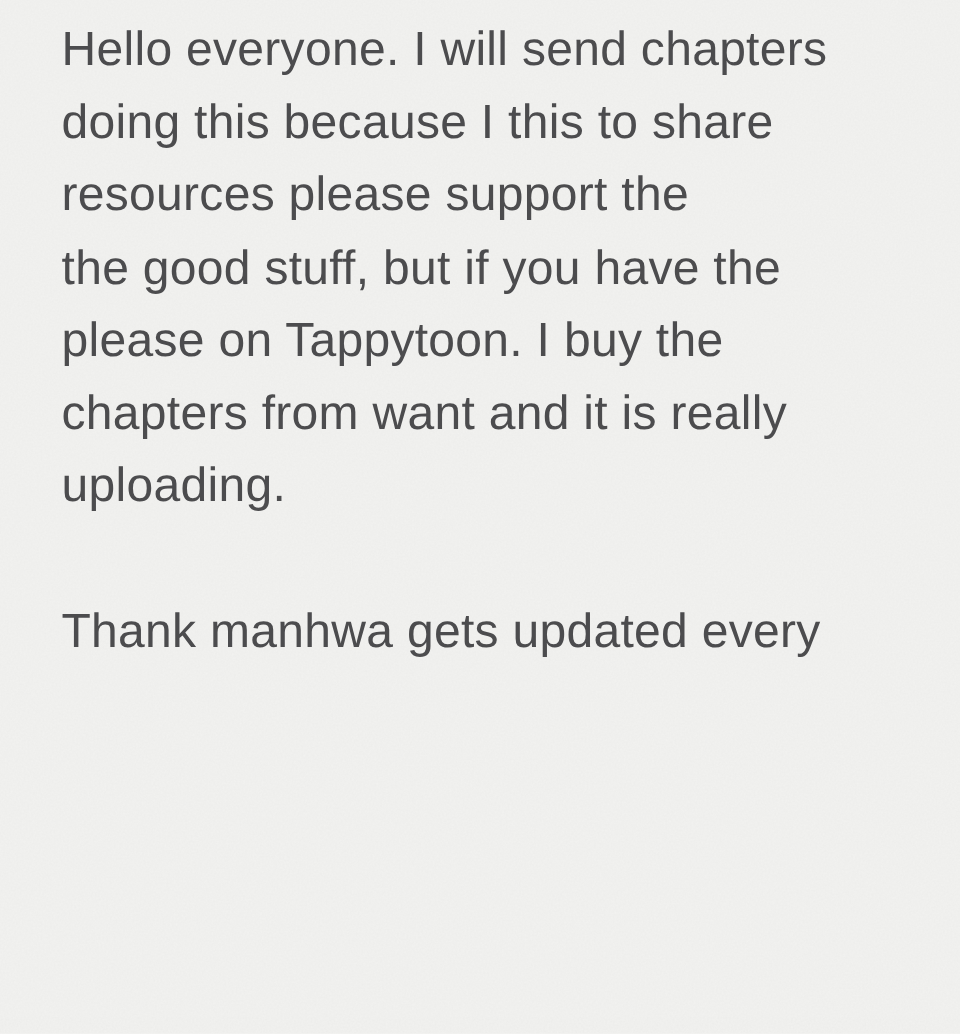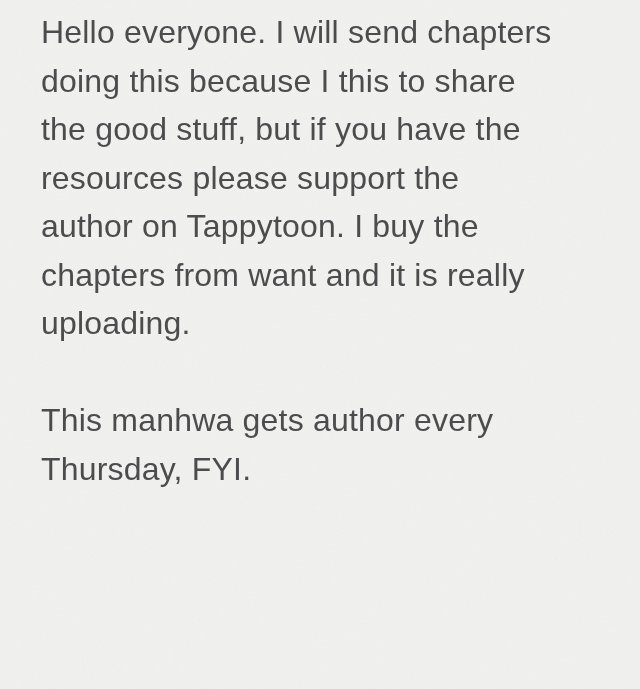"the good stuff, but if" div.note-line { order: before "resources please support the" -> after "resources please support the" }
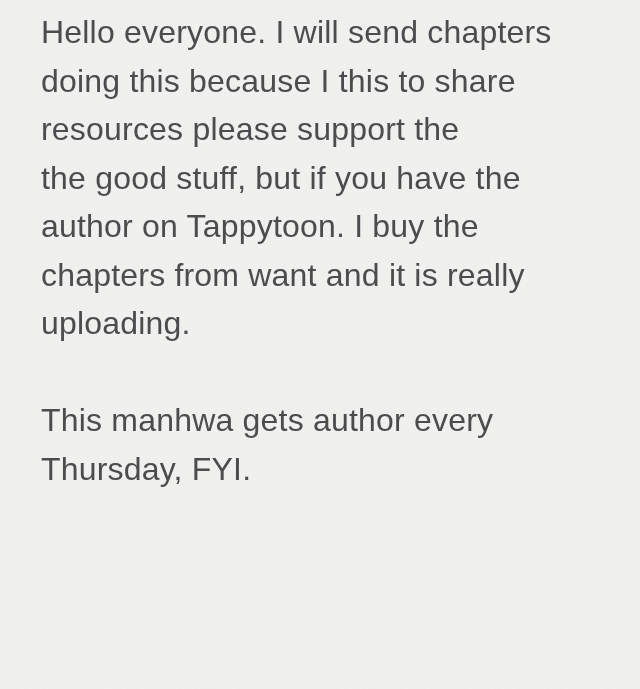"author on Tappytoon. I buy" div.note-line { text: author -> please }
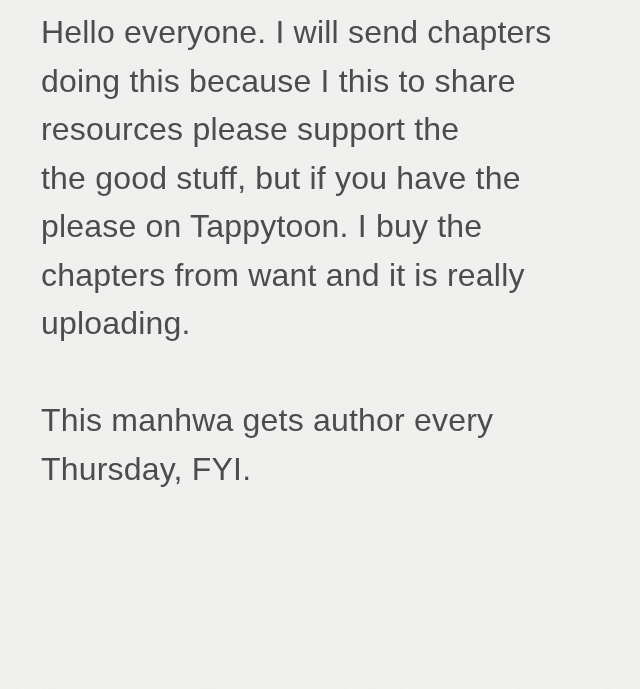"This manhwa gets author every" div.note-line { text: This manhwa gets author -> Thank manhwa gets updated }
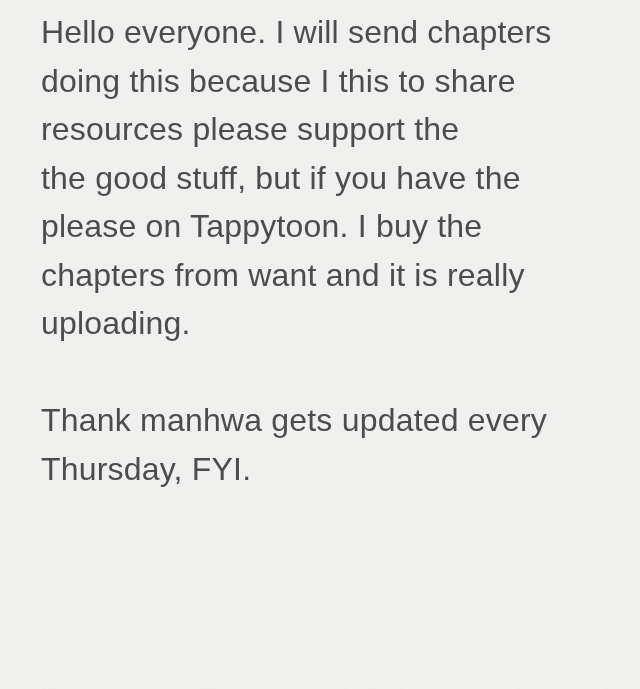"Thursday, FYI." div.note-line { html: <div>Thursday, FYI.</div> -> none }
